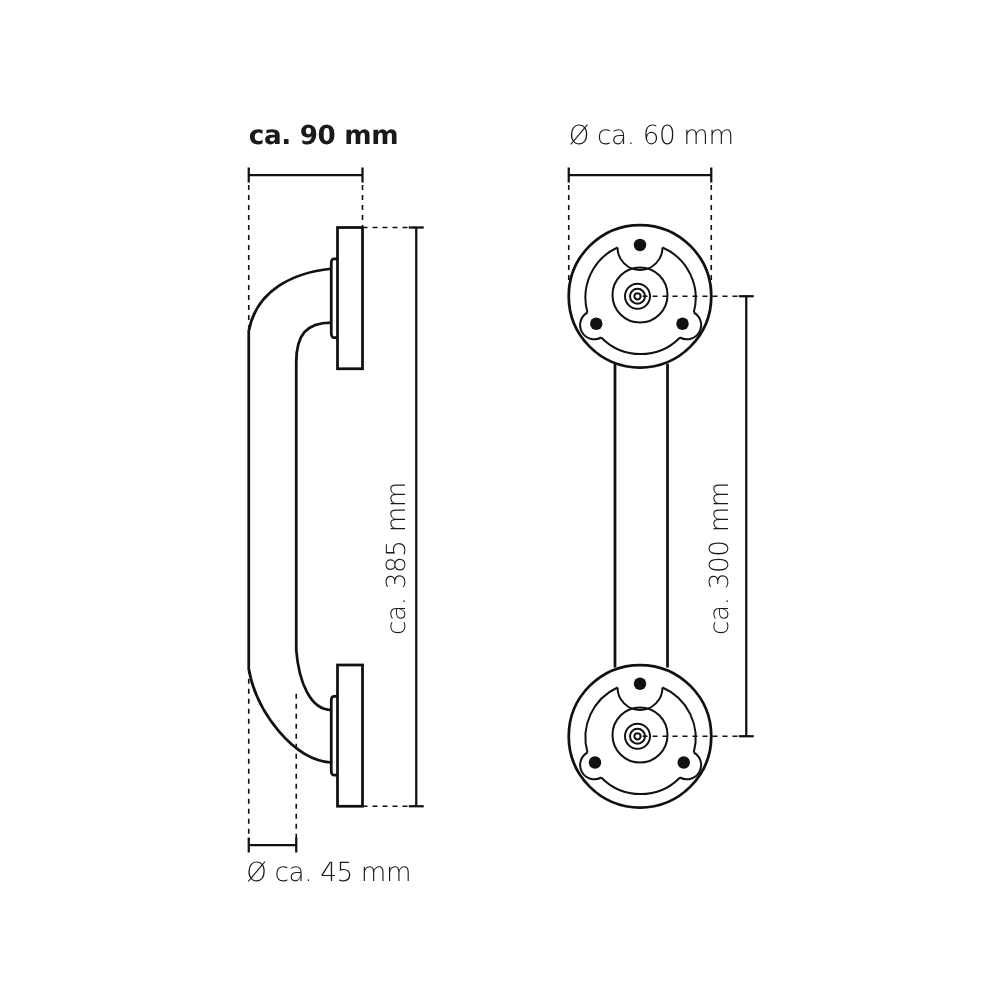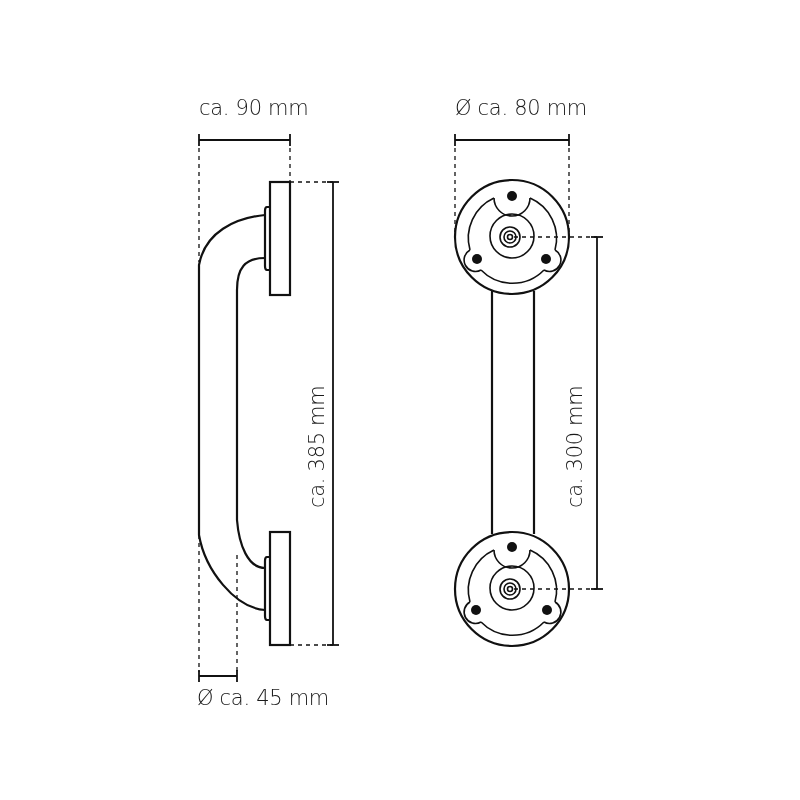"ca. 90 mm" div.label { font-weight: none -> bold }
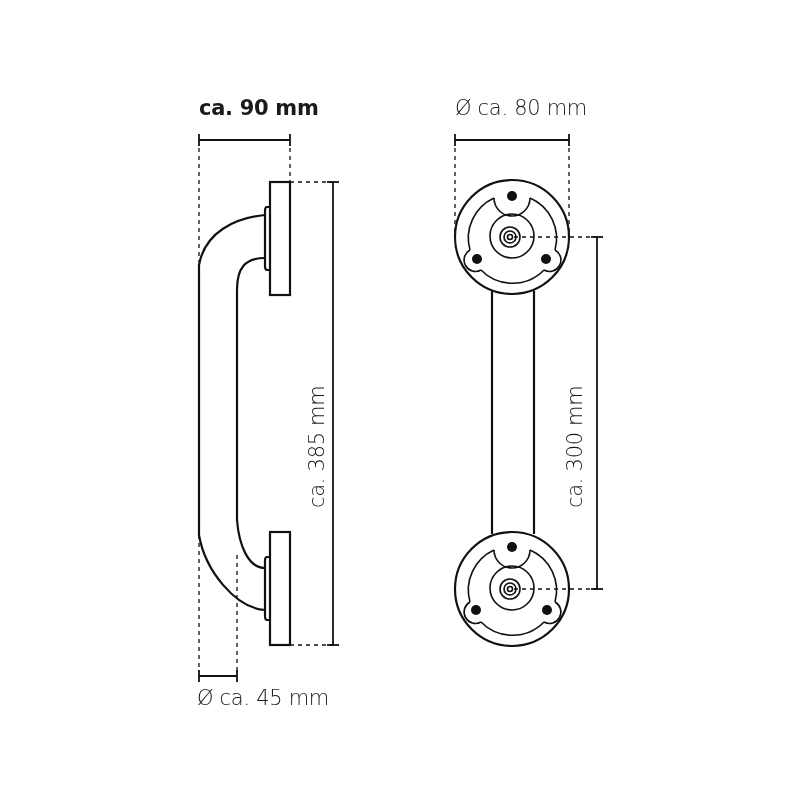"Ø ca. 80 mm" div.label { text: 80 -> 60 }
